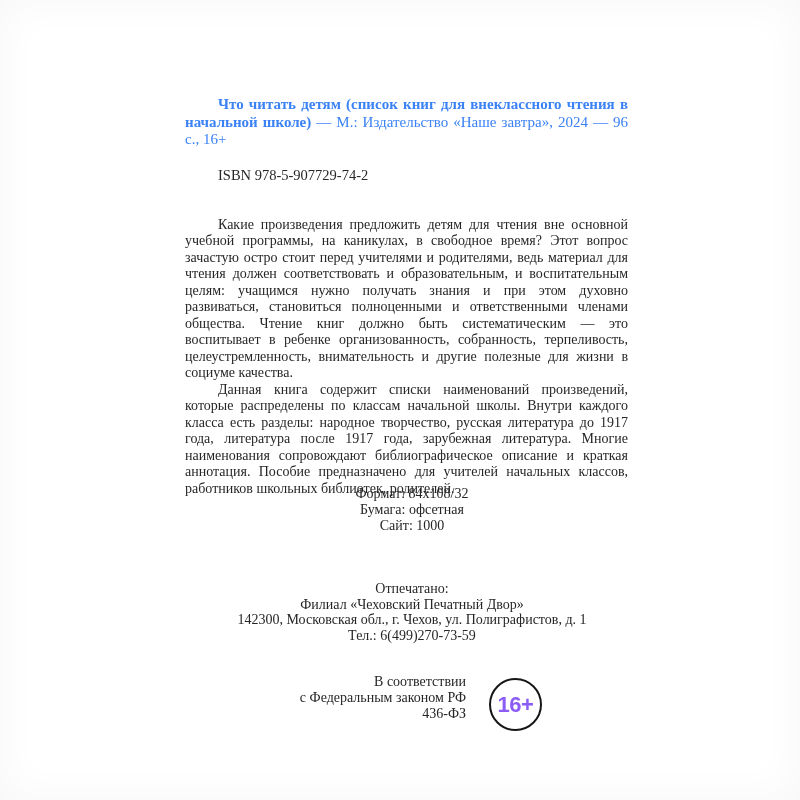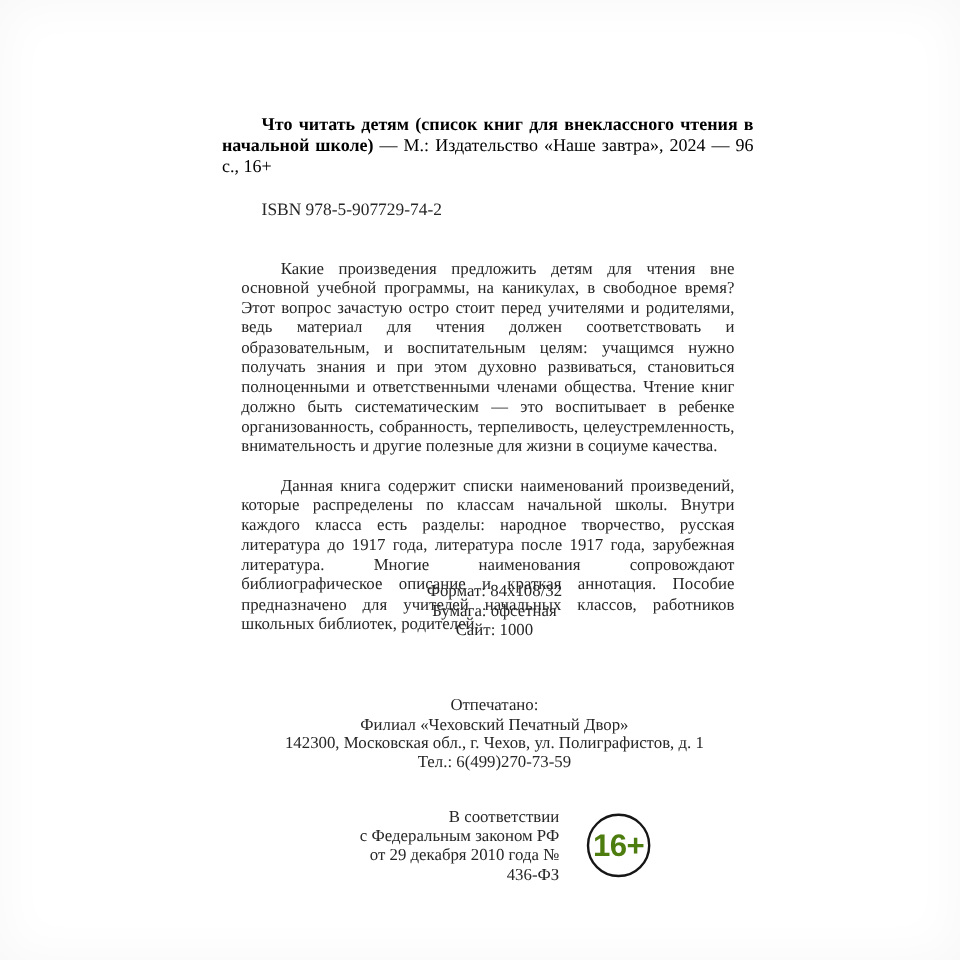"Что читать детям (список книг" .bib { color: #000000 -> #3b82f6 }
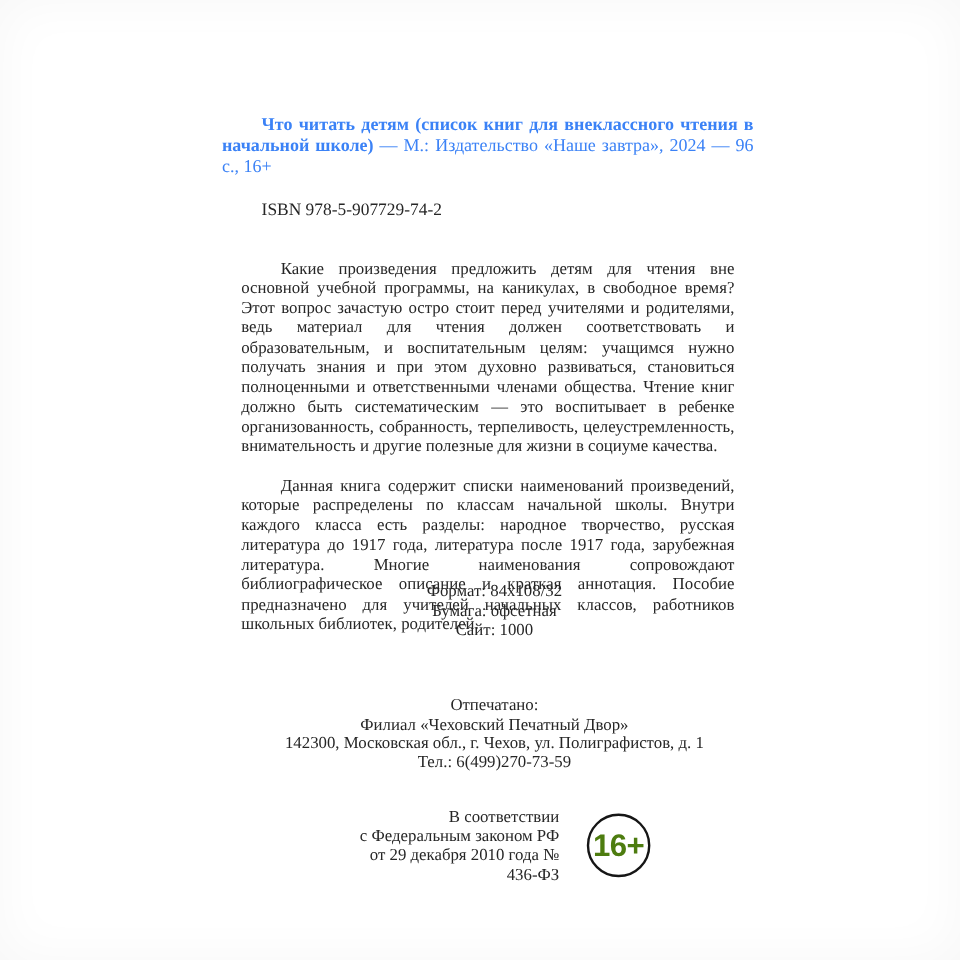"Какие произведения предложить детям для" .body-para { margin: 16px -> 0 }
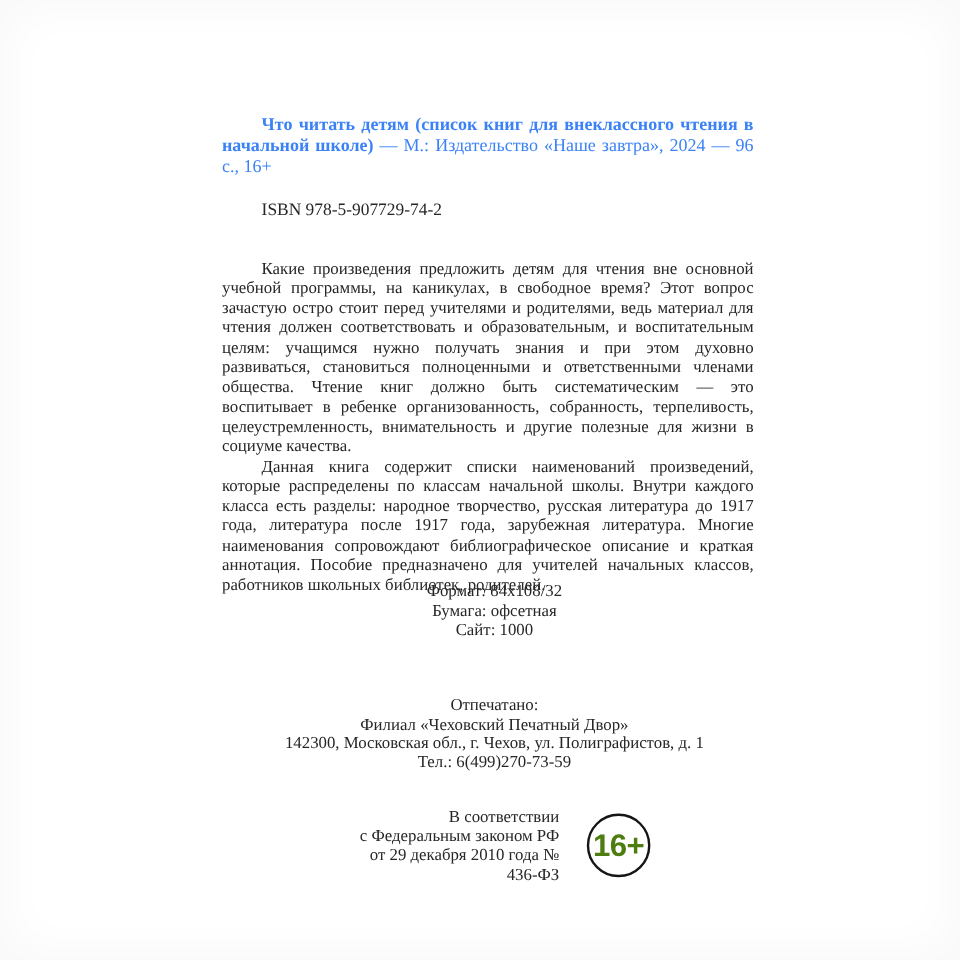"от 29 декабря 2010 года" div { html: <div>от 29 декабря 2010 года №</div> -> none }
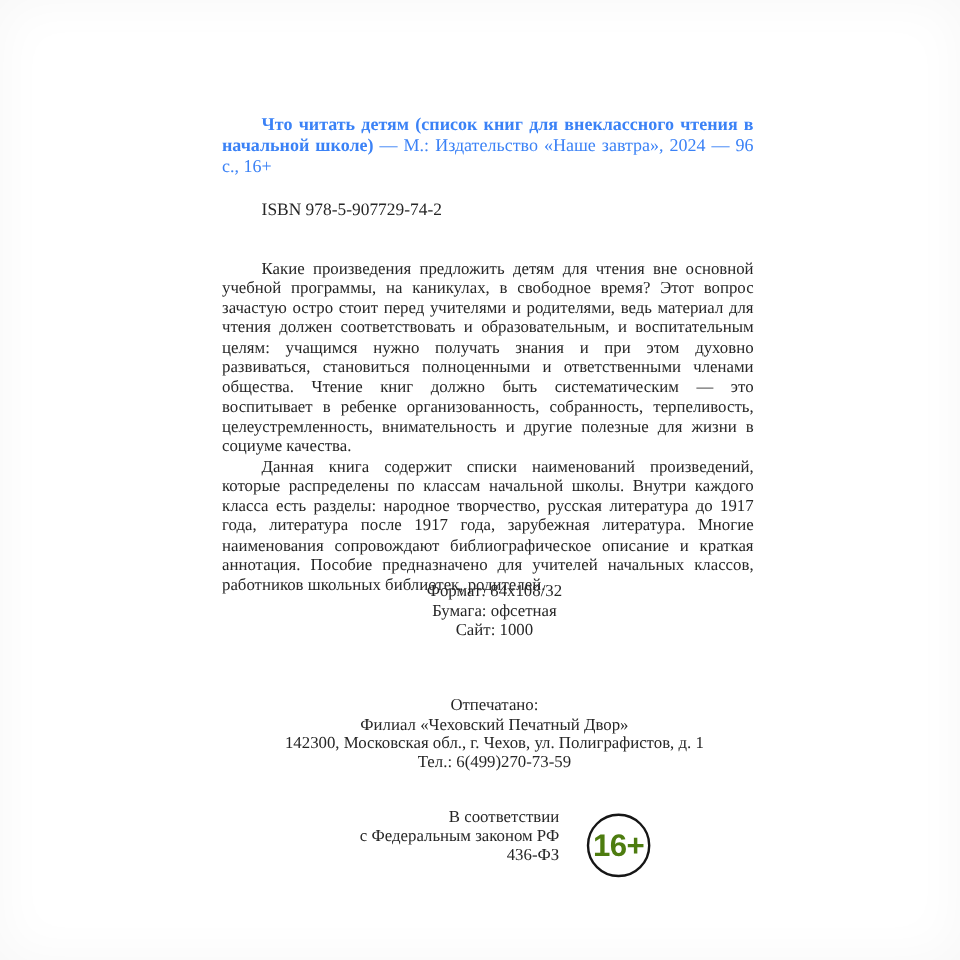"16+" .age-badge { color: #4d7c0f -> #8b5cf6; font-size: 26px -> 22px }
